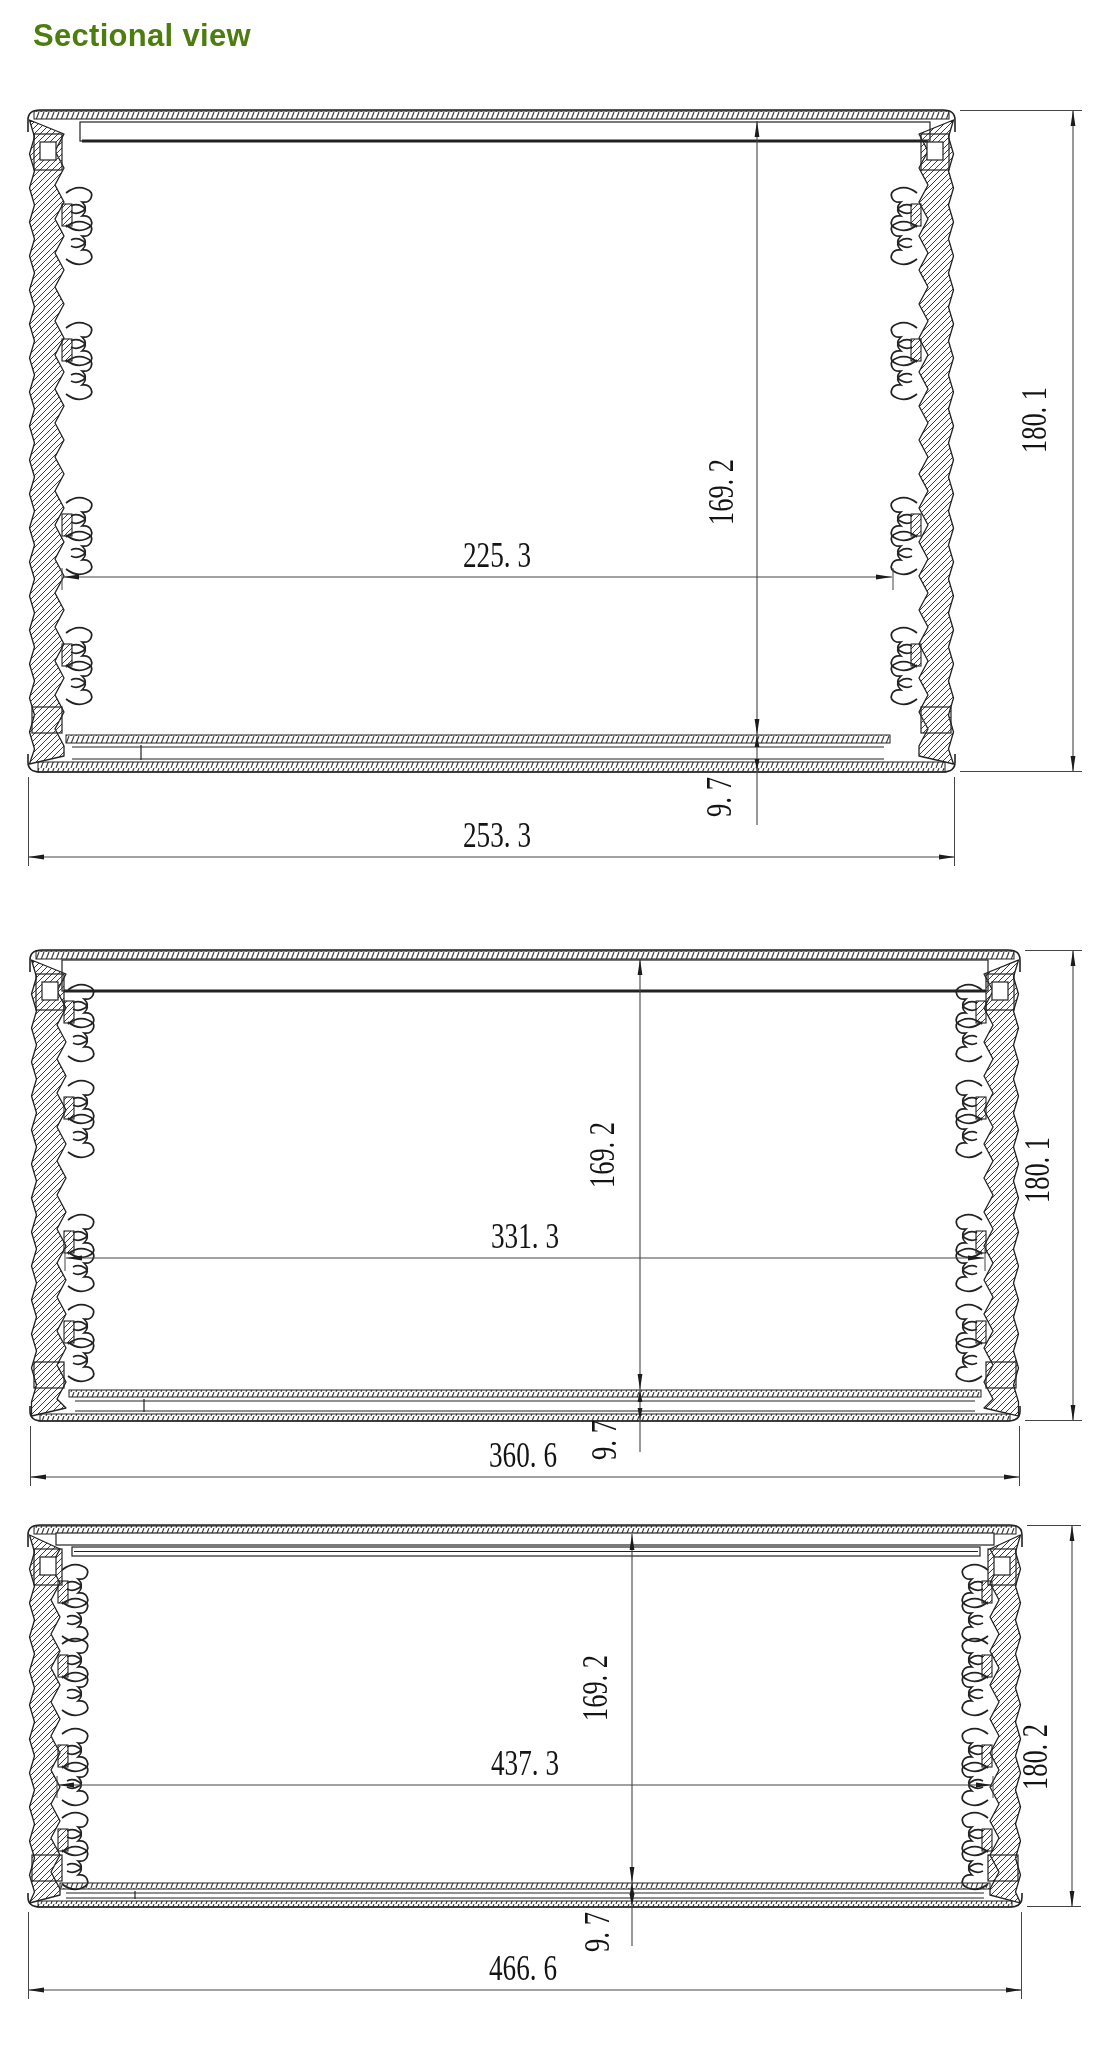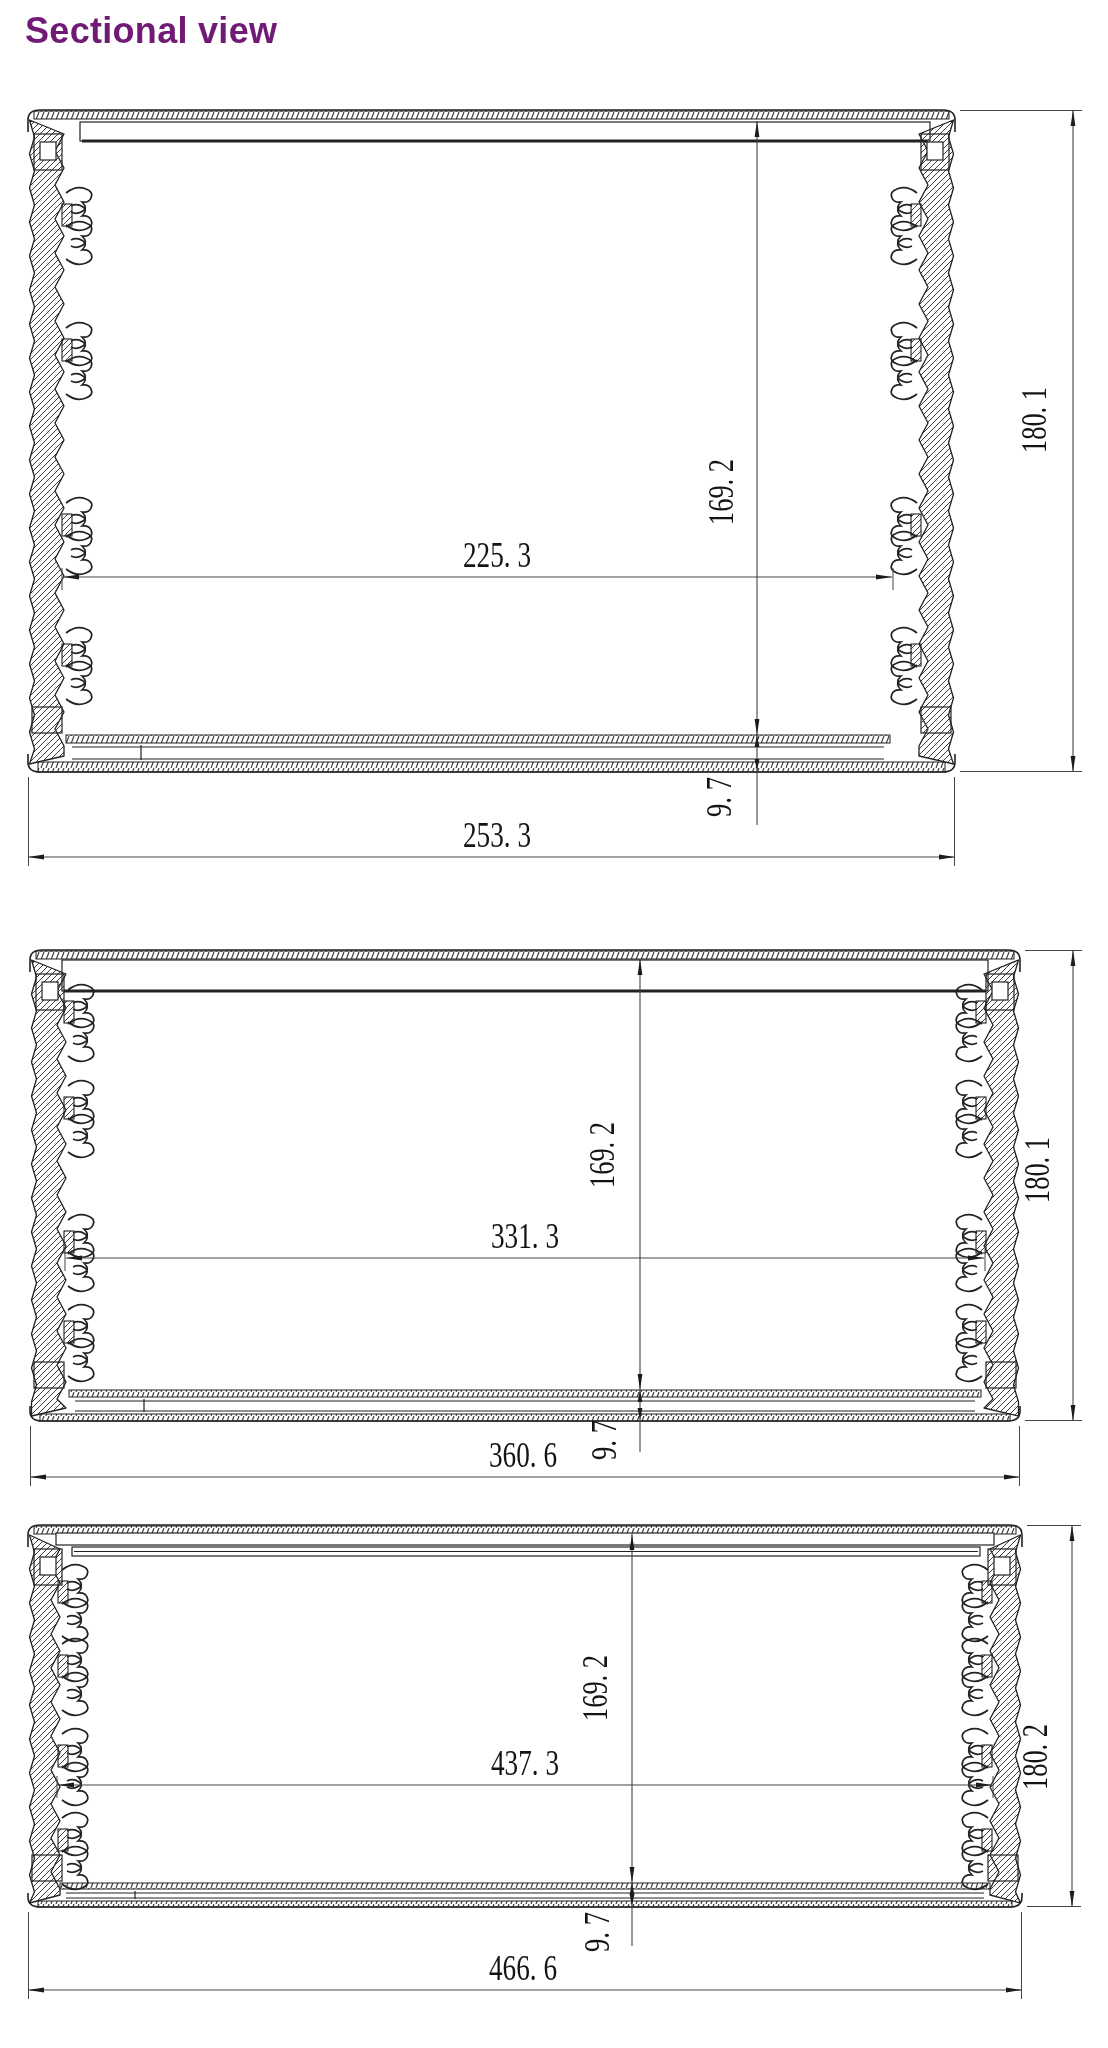"Sectional view" .title { color: #701a75 -> #4d7c0f; font-size: 36px -> 31px; margin: 0 -> 8px }
